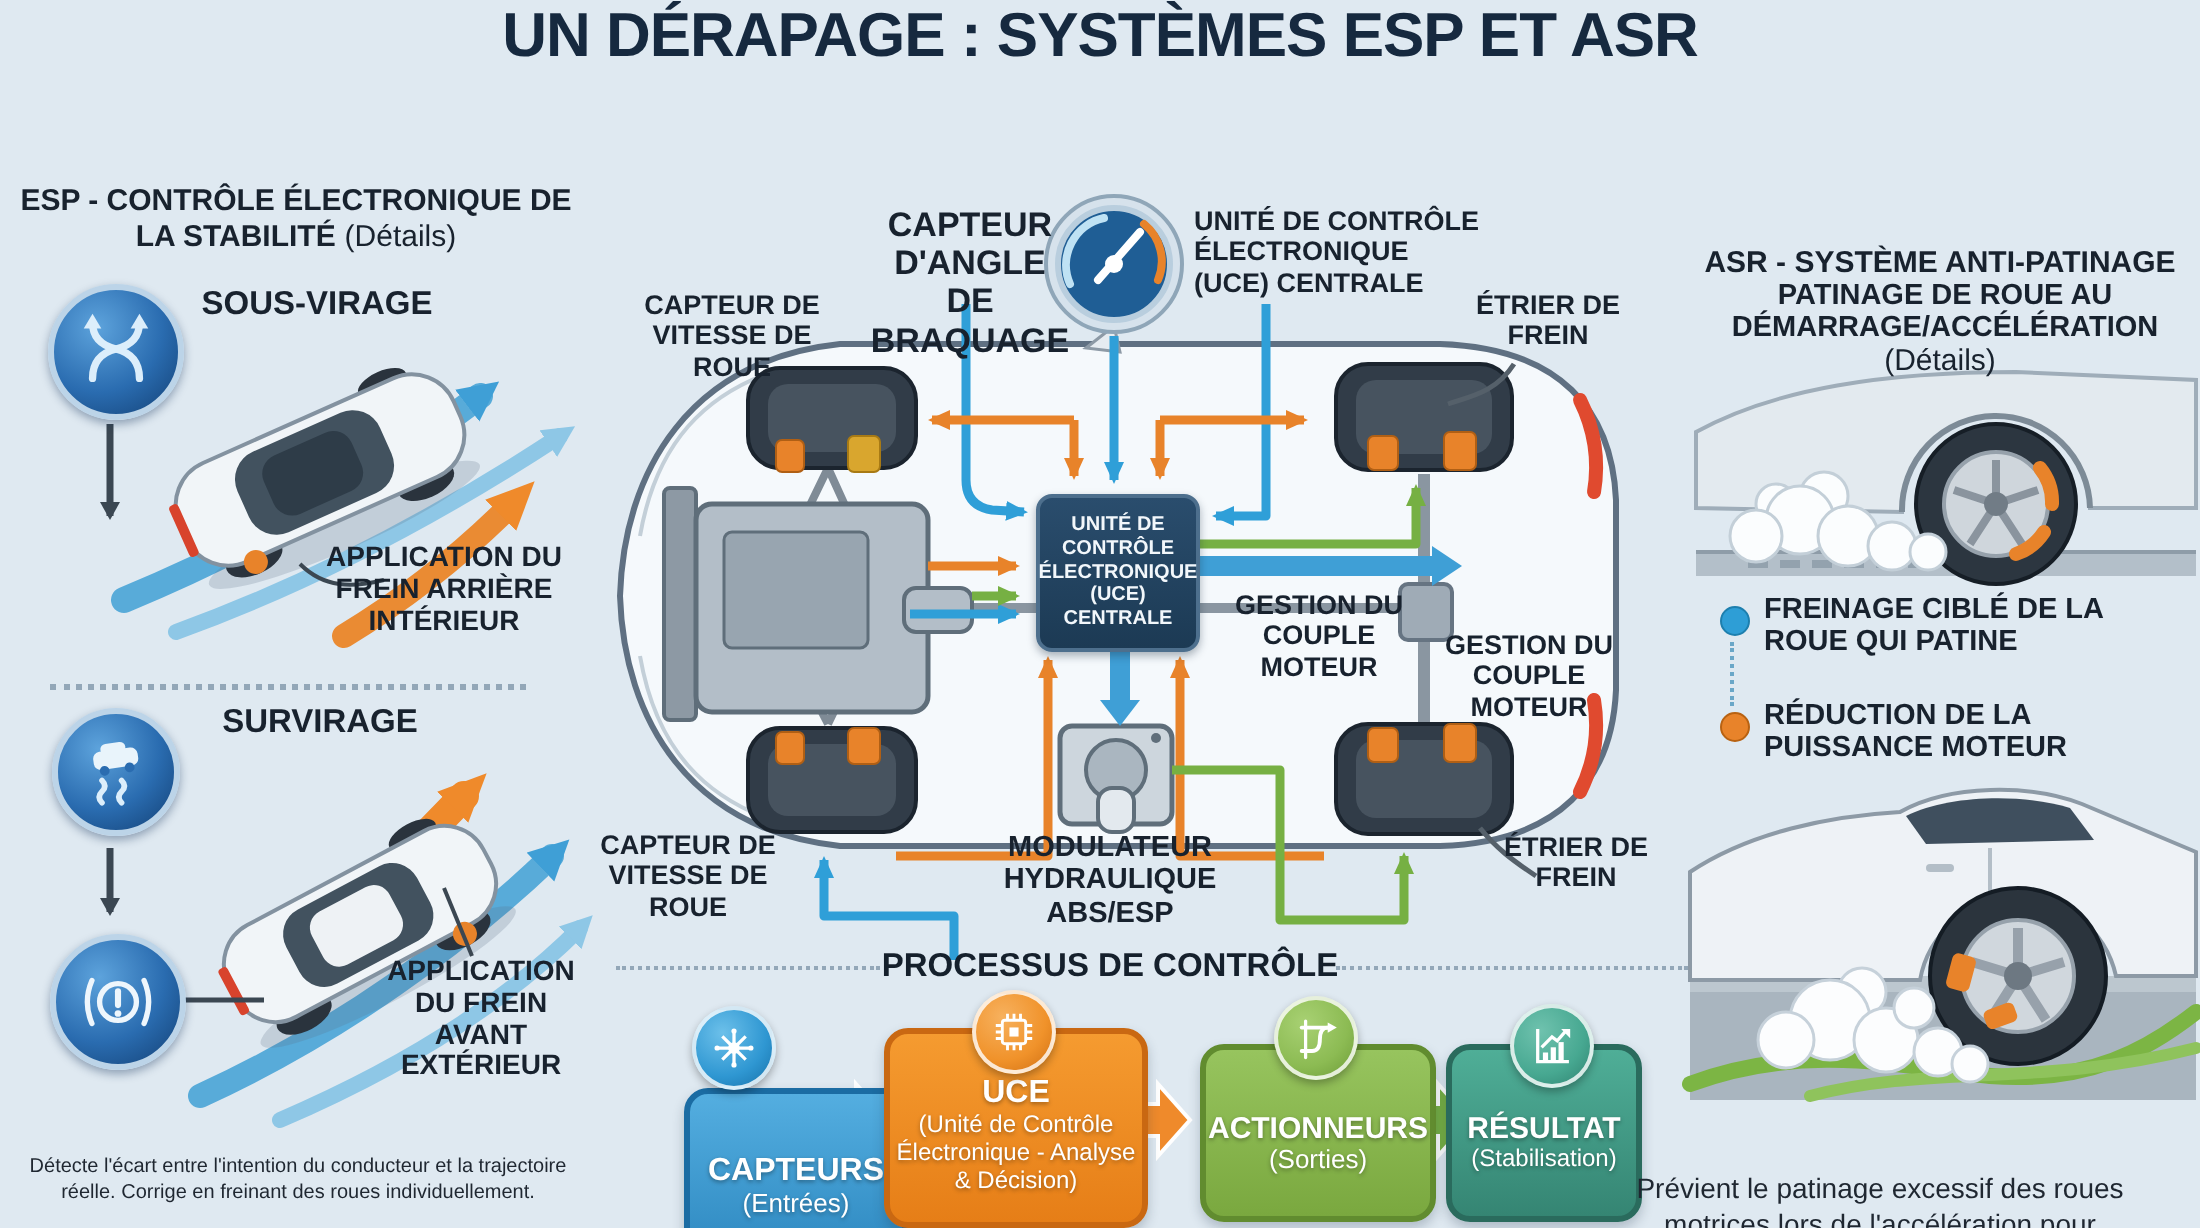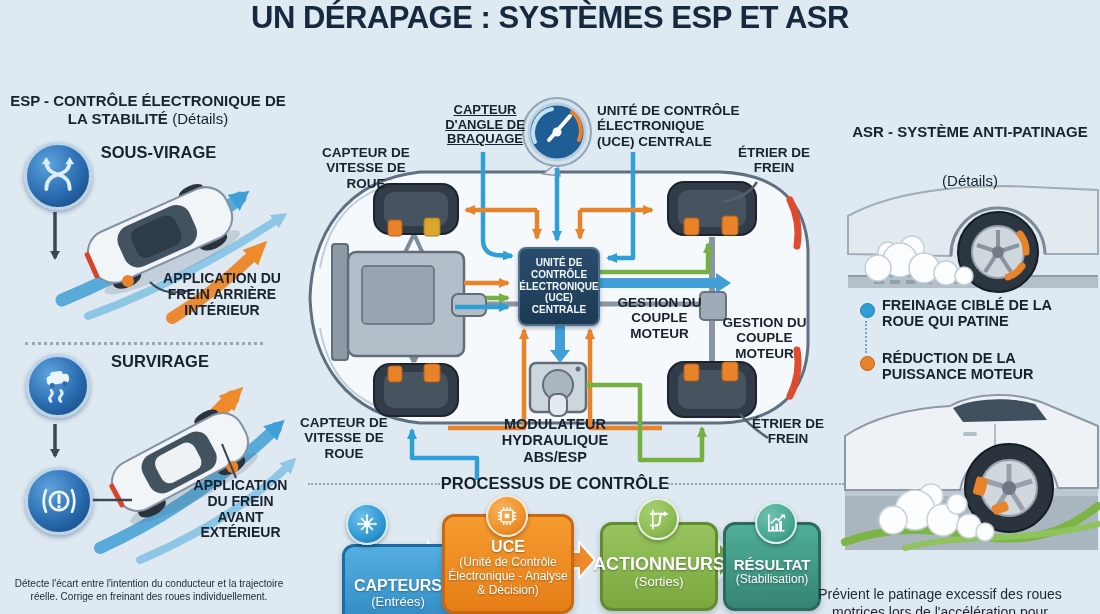"CAPTEUR D'ANGLE DE BRAQUAGE" div.txt { font-size: 13px -> 17px; text-decoration: underline -> none }
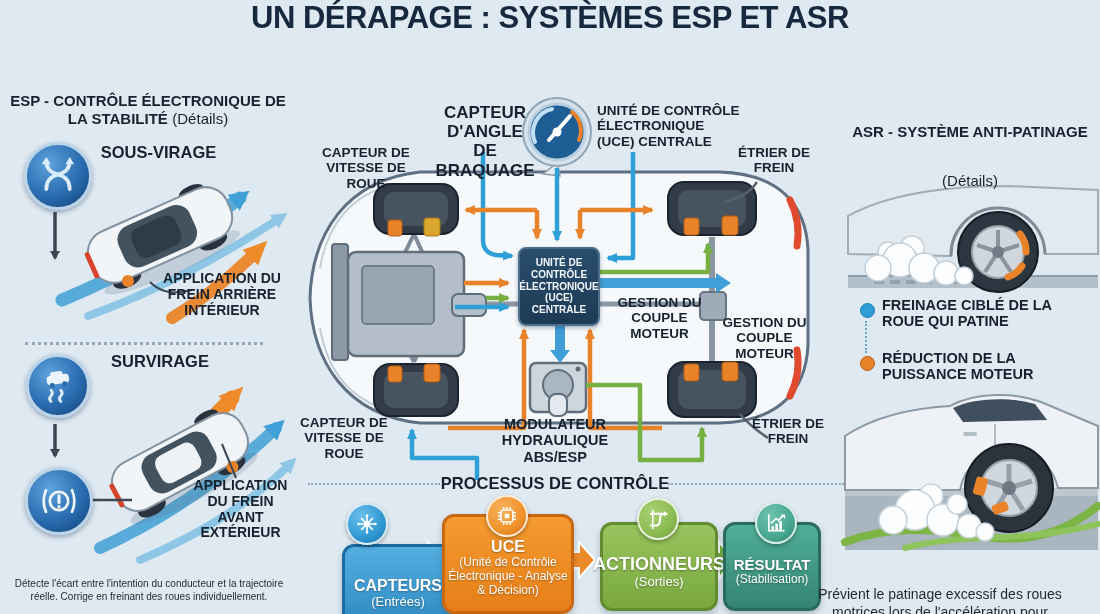"PATINAGE DE ROUE AU" div.txt { html: none -> <div>PATINAGE DE ROUE AU DÉMARRAGE/ACCÉLÉRATION</div> }
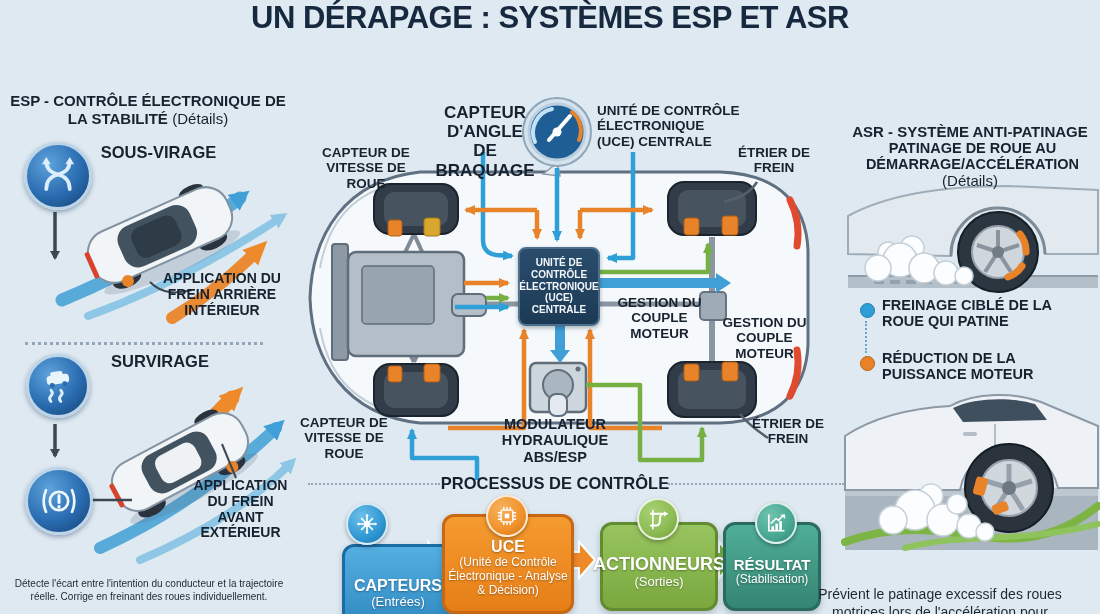"ACTIONNEURS" div.t1 { font-size: 18px -> 15px }
